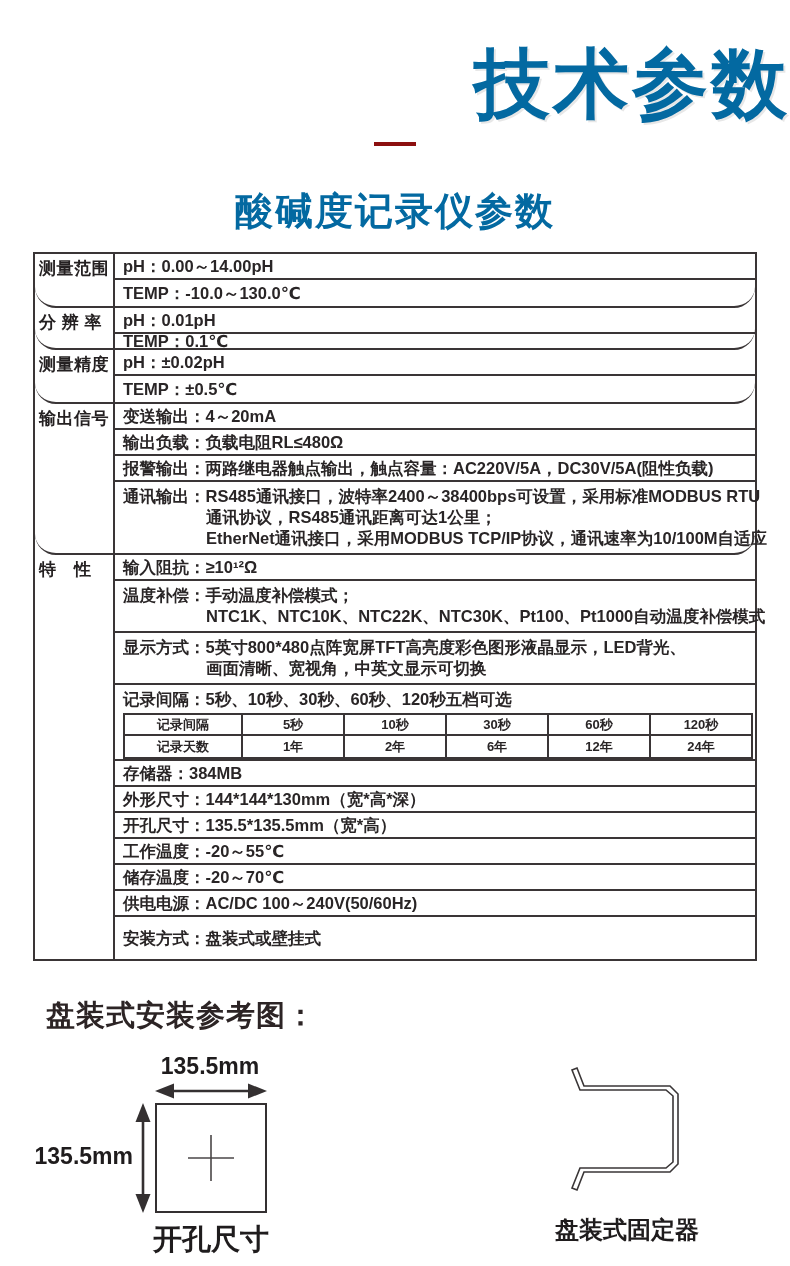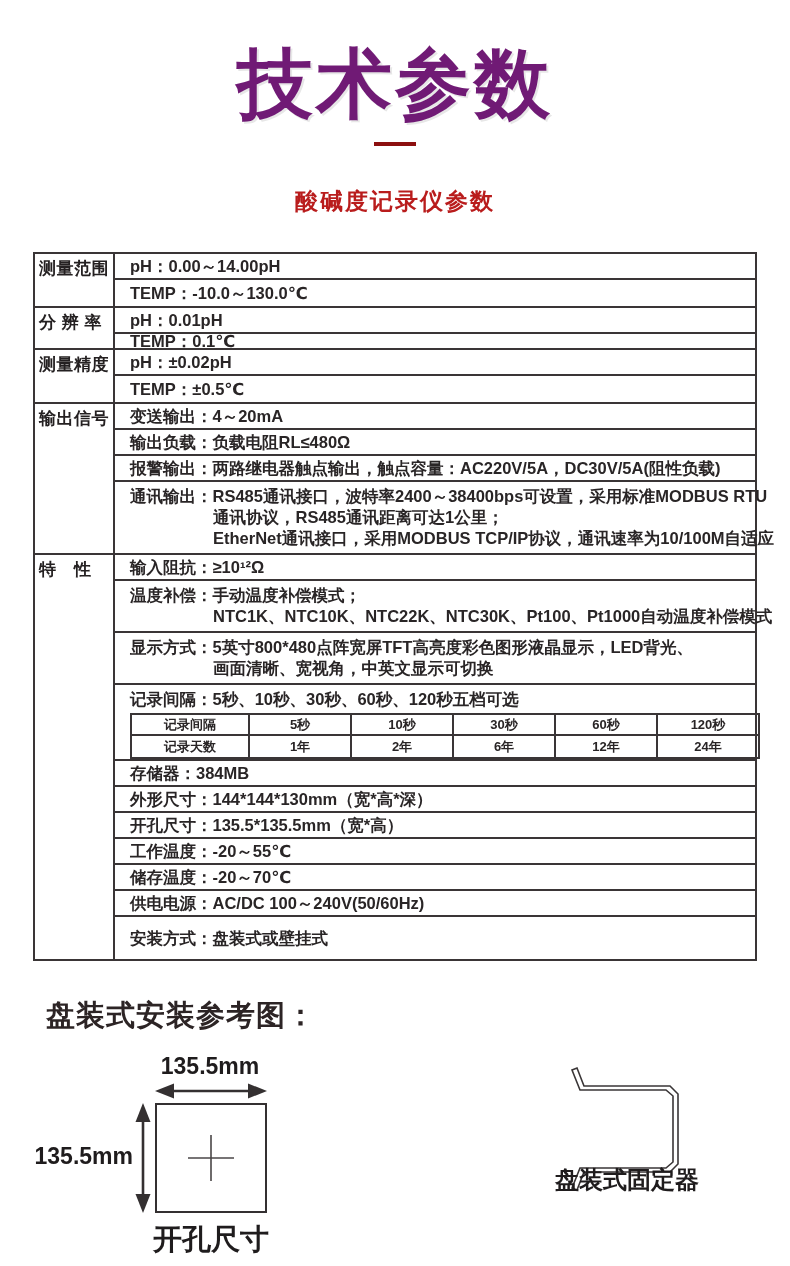"技术参数" .title { color: #701a75 -> #0369a1; text-align: center -> right }
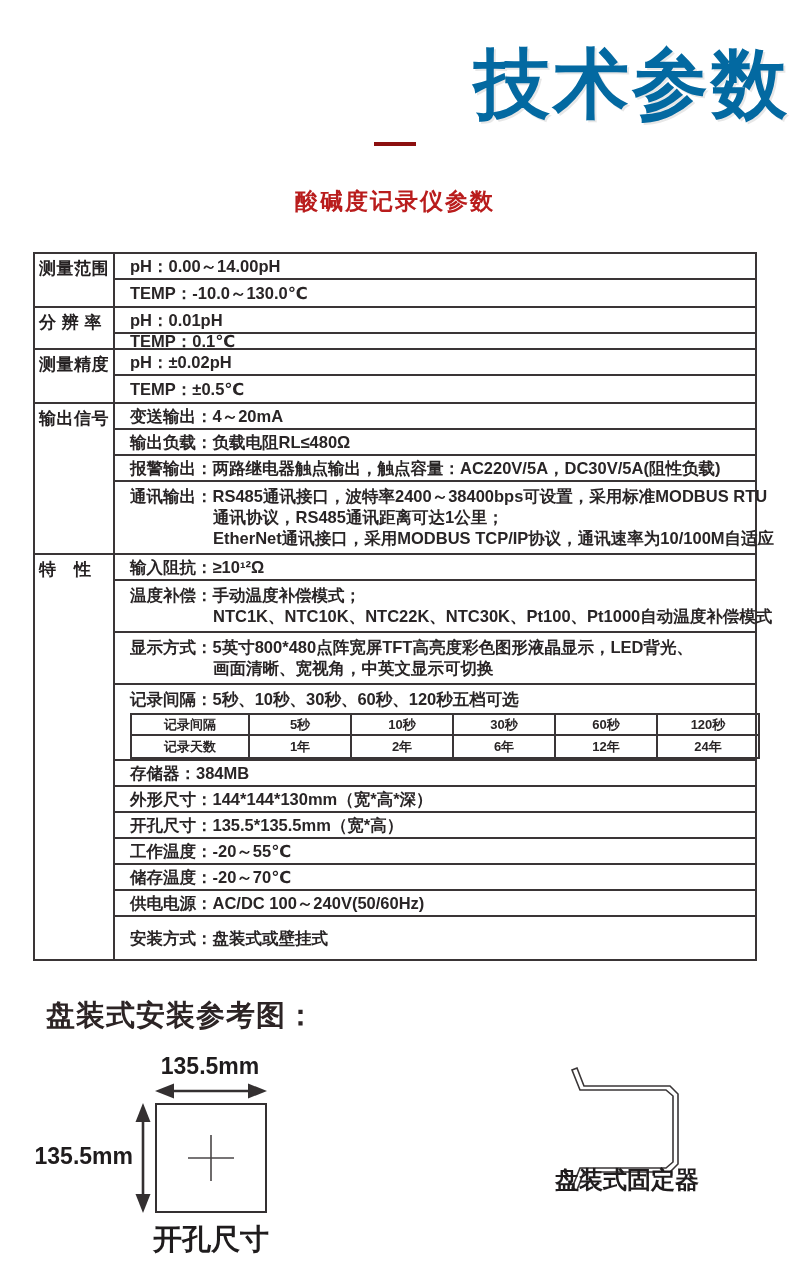"酸碱度记录仪参数" .subtitle { color: #b91c1c -> #0369a1; font-size: 23px -> 38px }
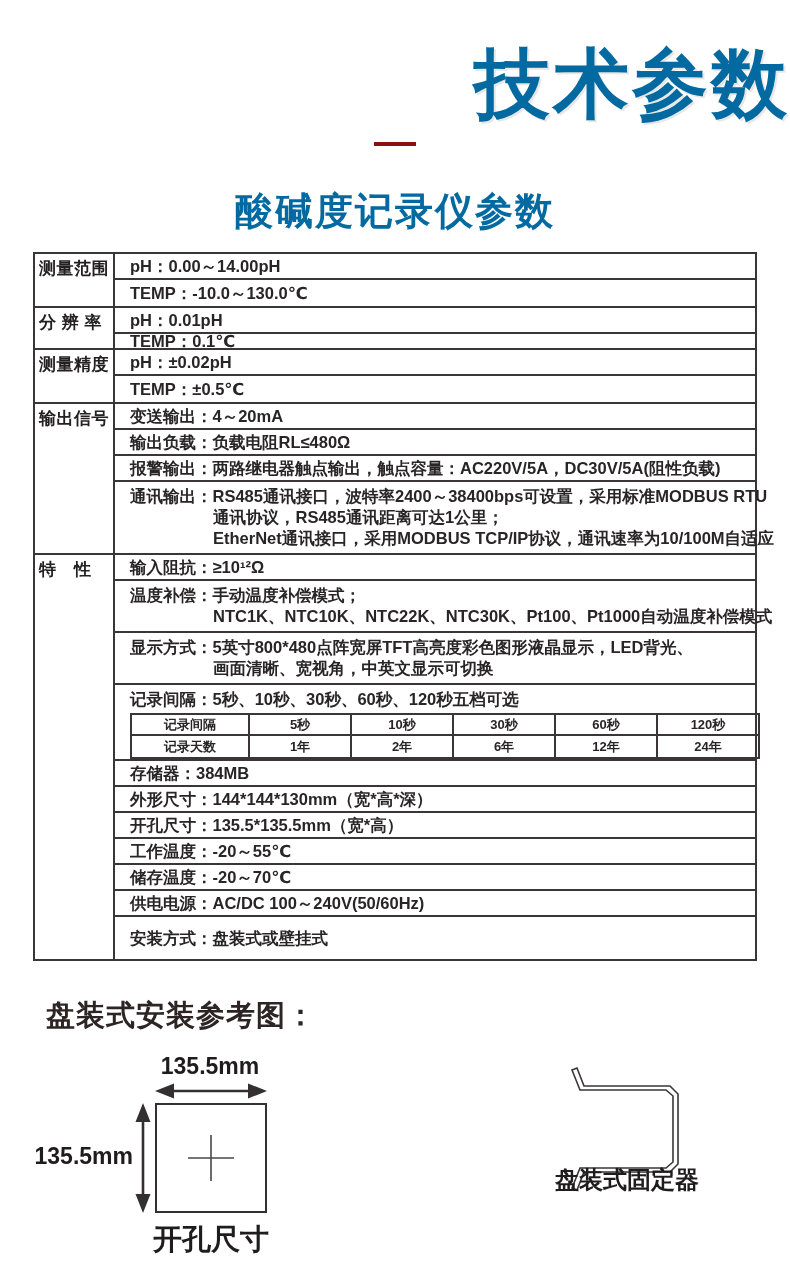"测量范围" .group { border-radius: none -> 21px }
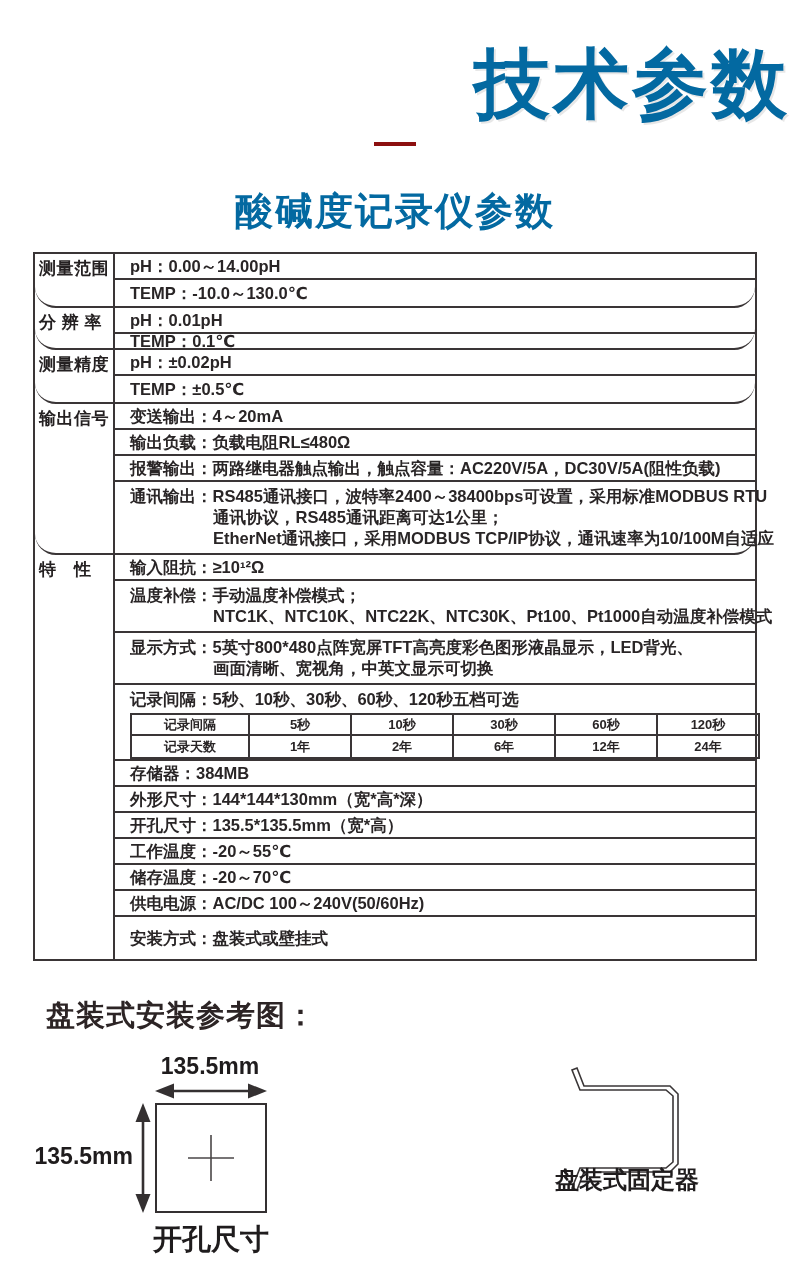"pH：0.00～14.00pH" .row { padding-left: 15px -> 8px }
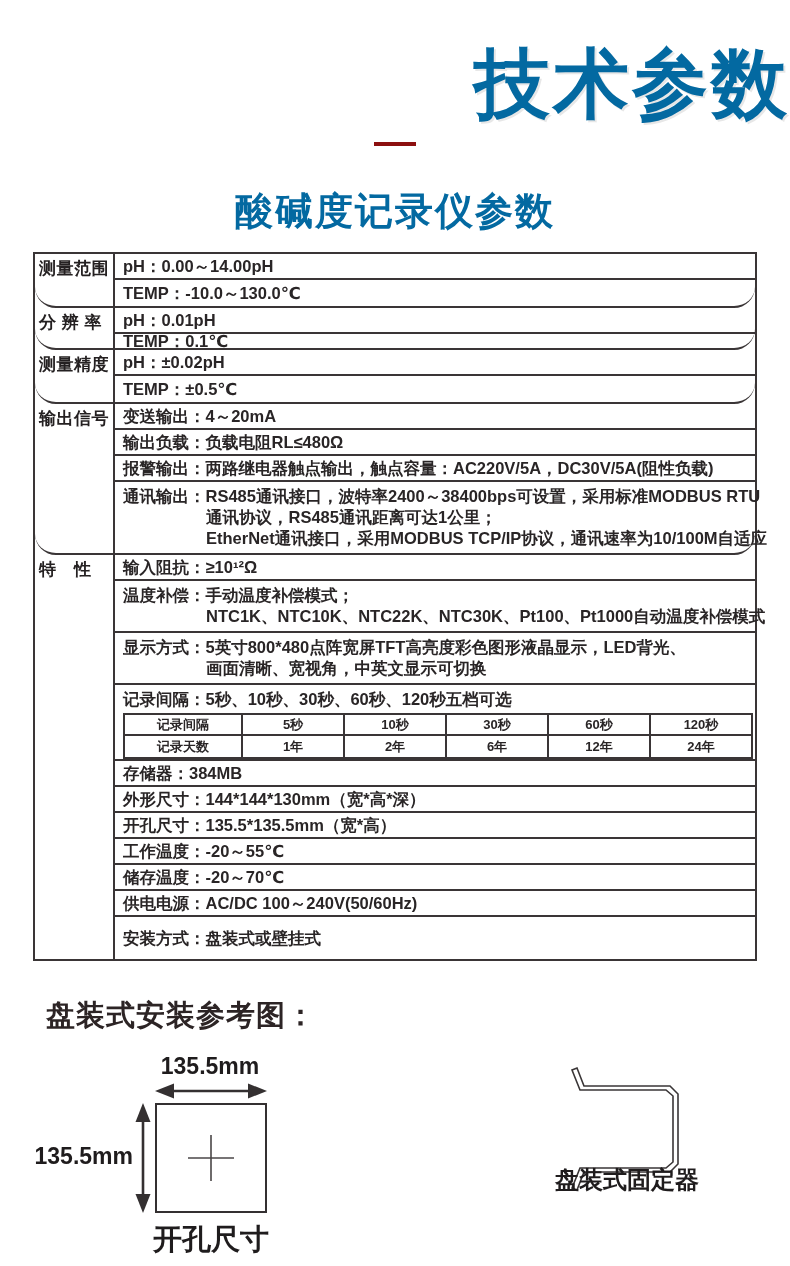"盘装式固定器" .caption-fixer { top: 1164px -> 1214px }
